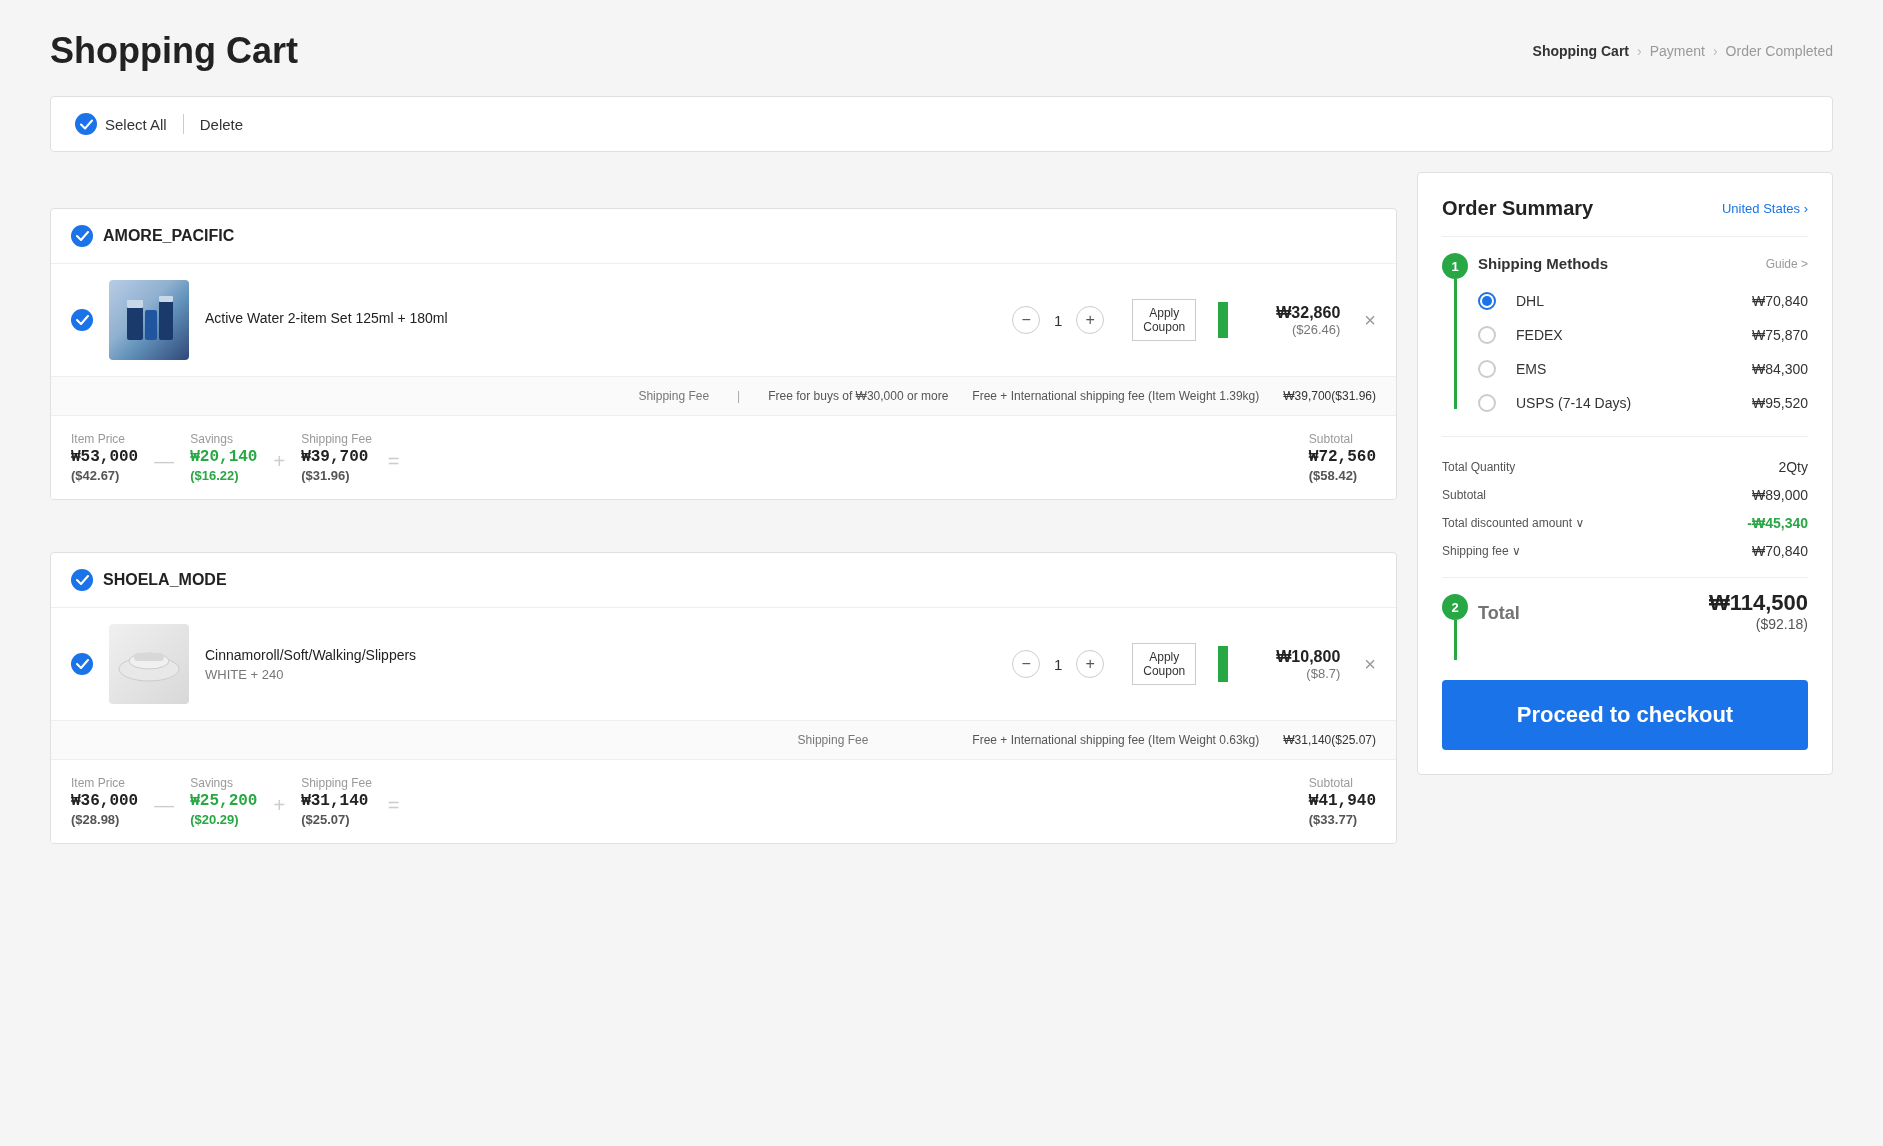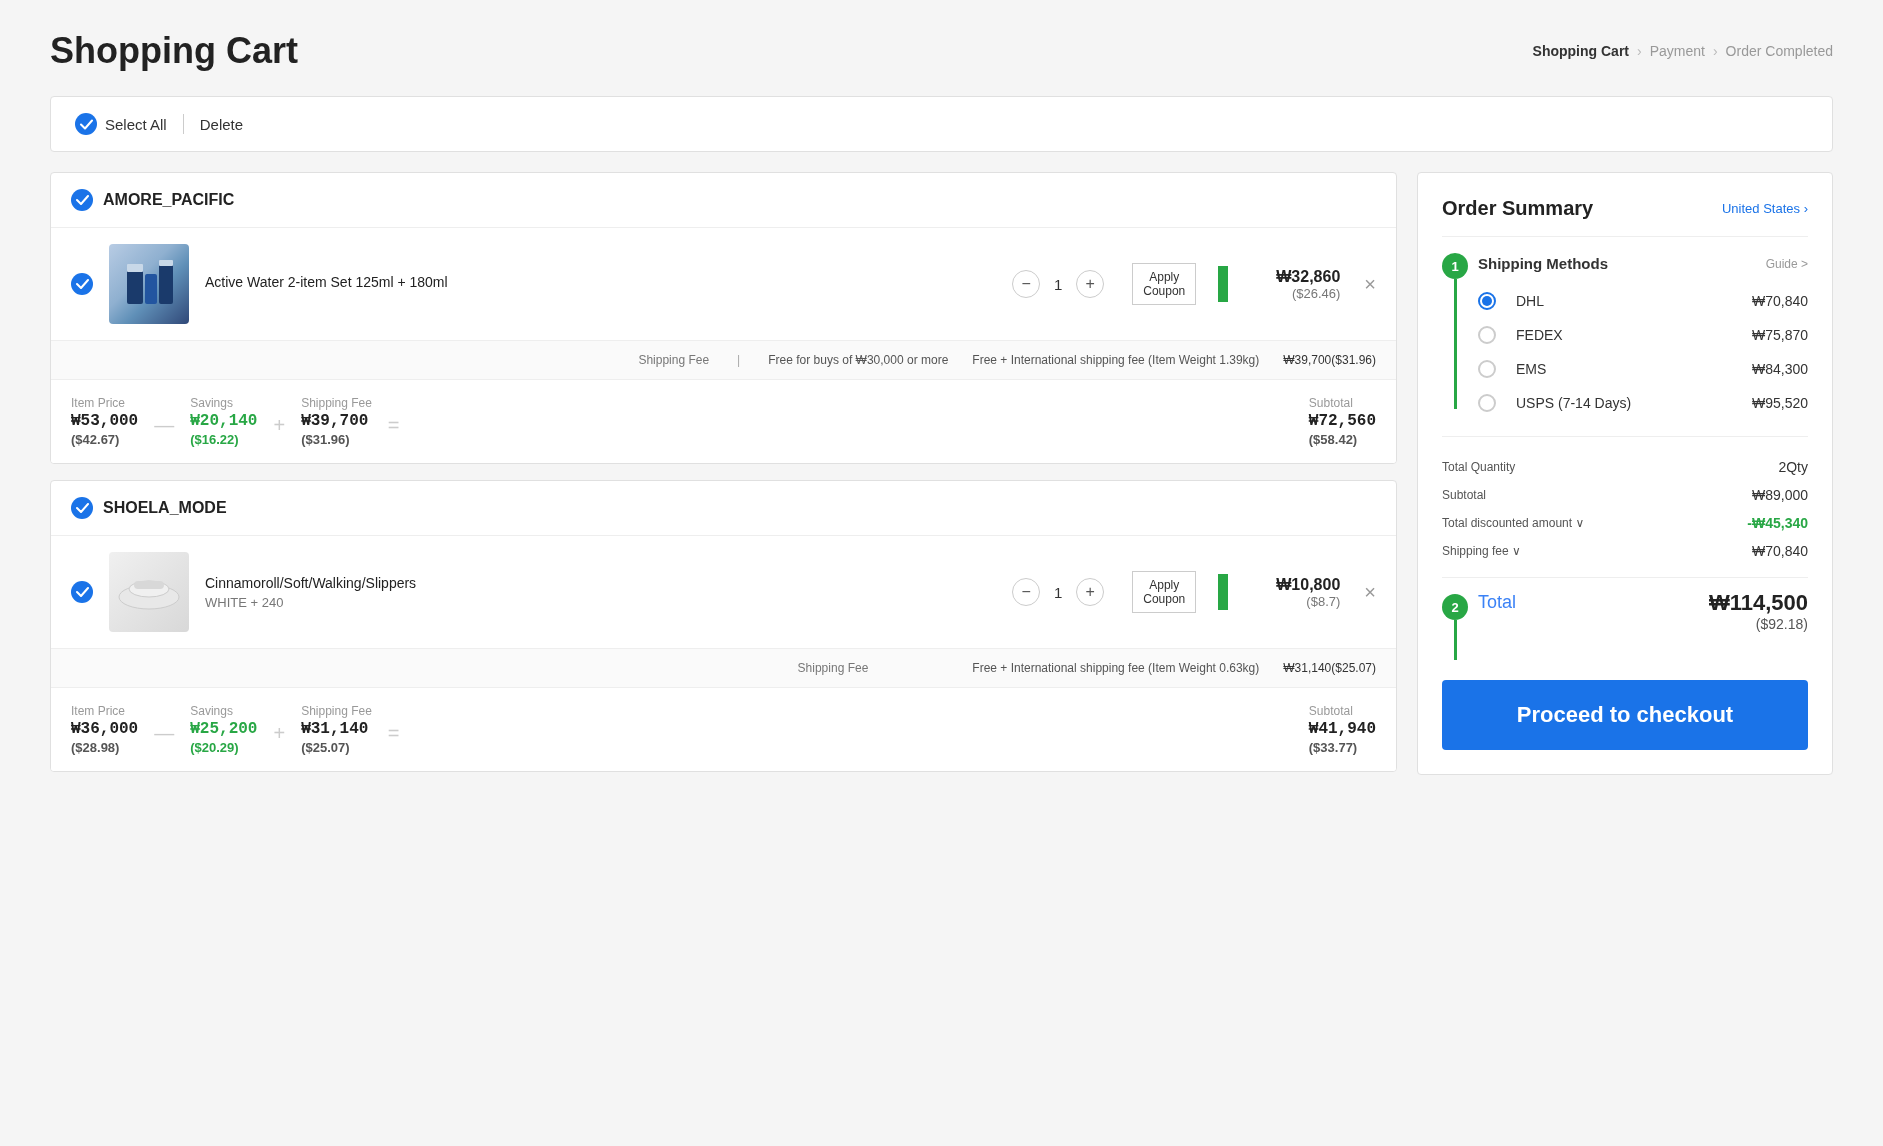"AMORE_PACIFIC" .store-block { margin-top: none -> 36px }
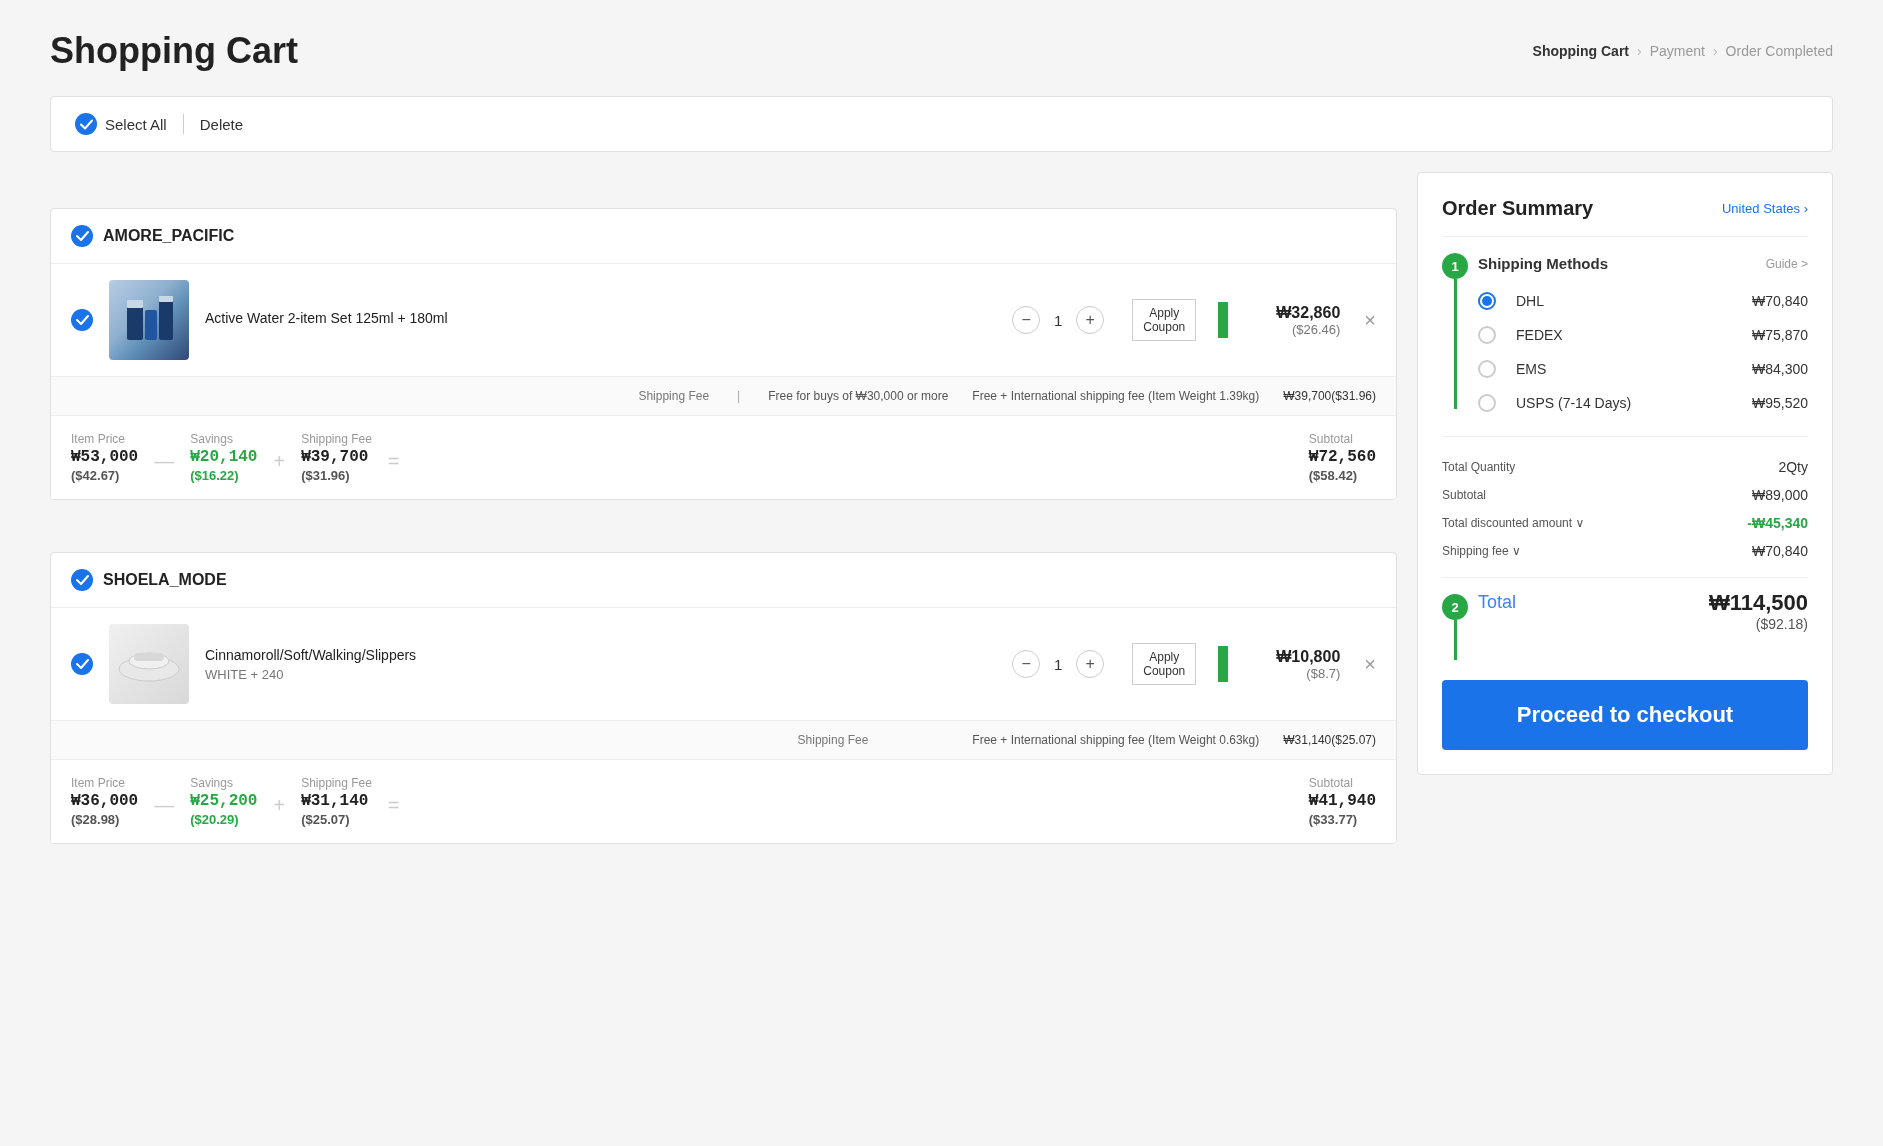"Total" span { color: #3b82f6 -> #737373; font-weight: 400 -> 700; margin-top: none -> 11px }
